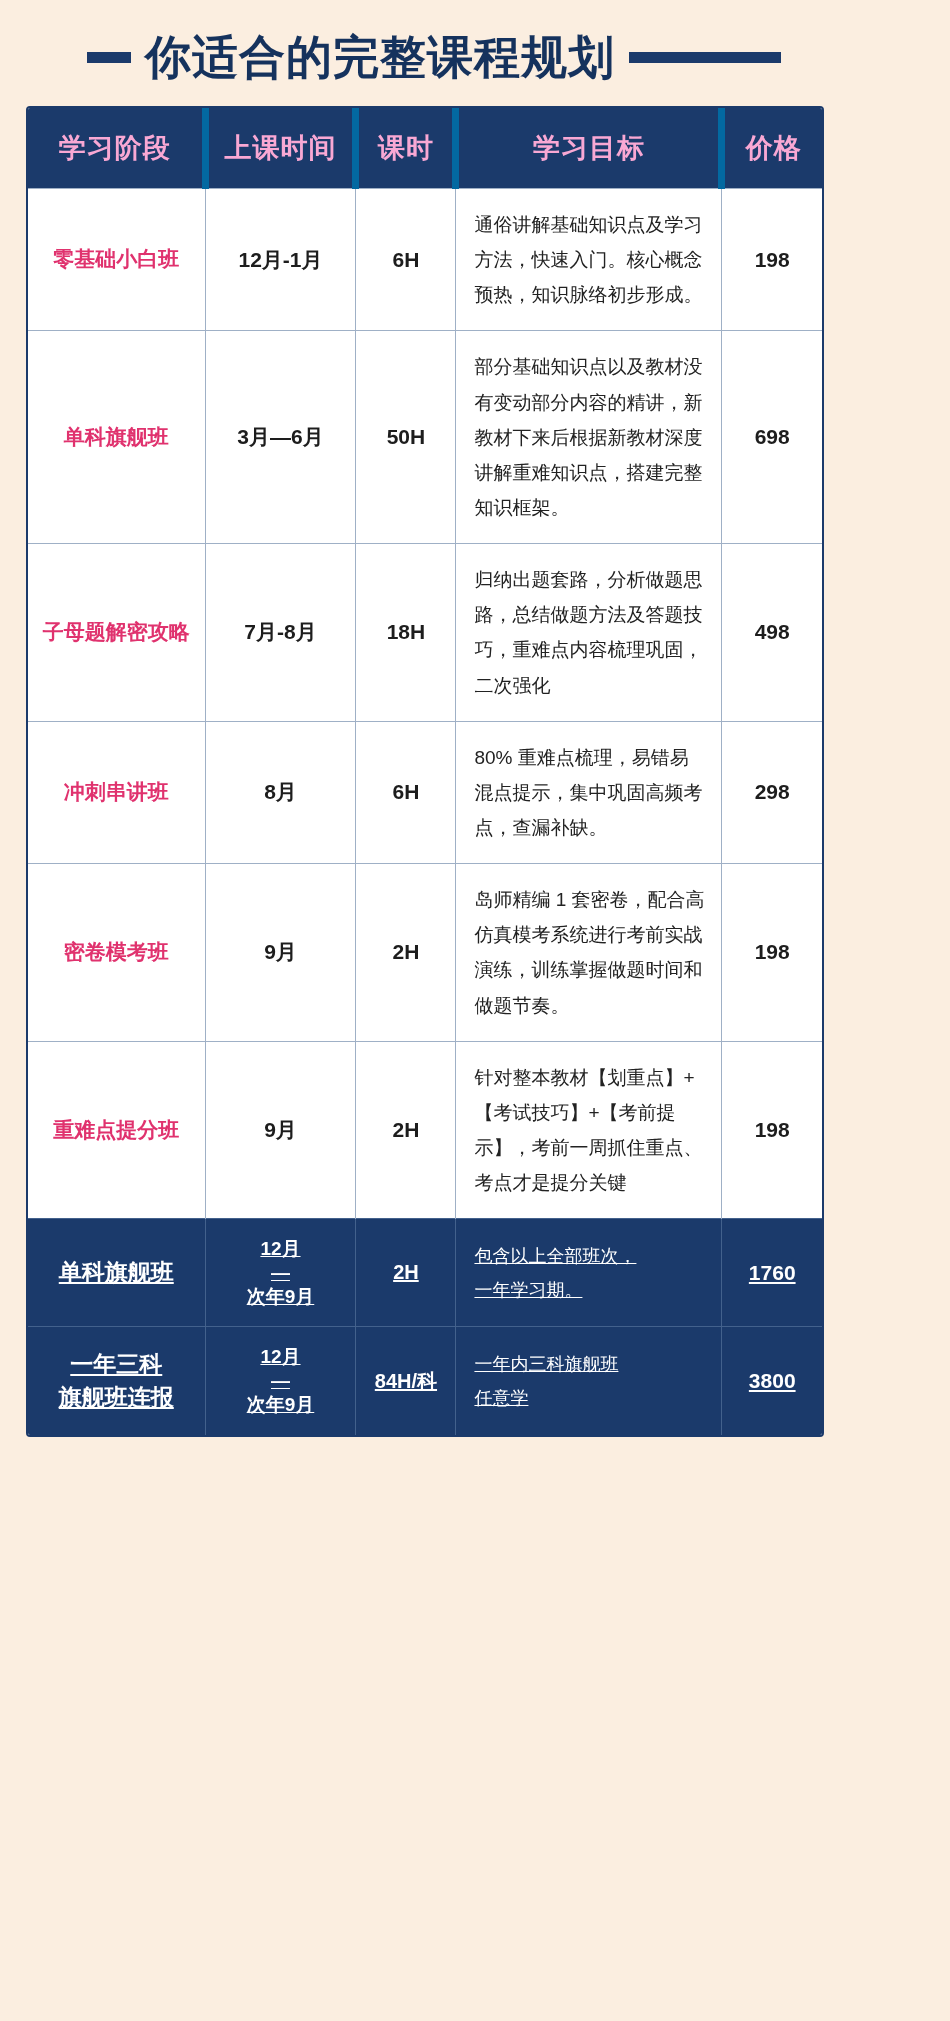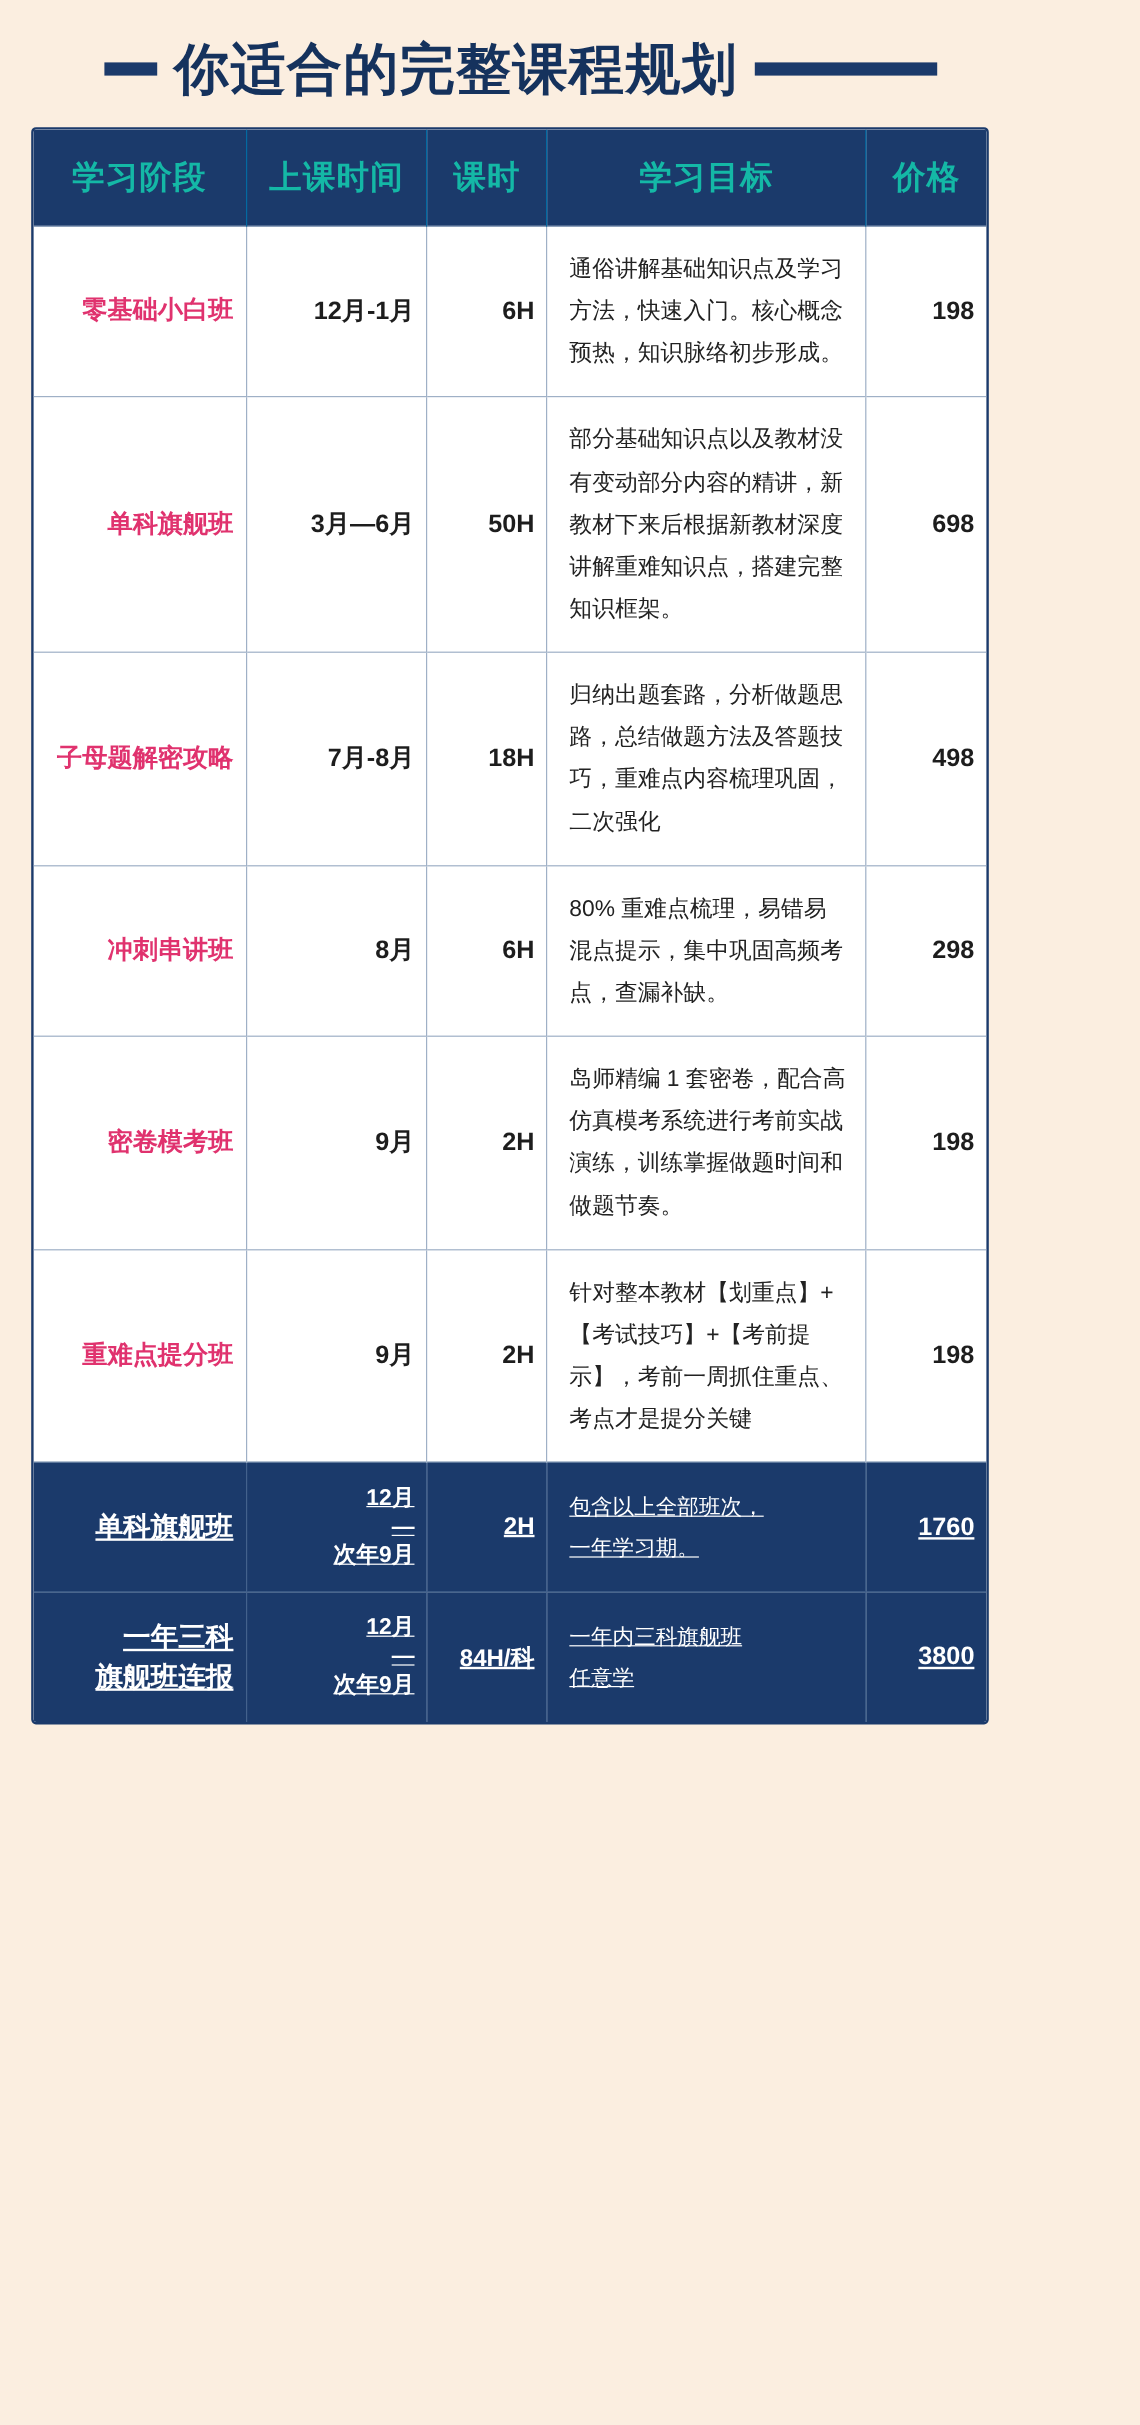"学习阶段" thead th { color: #14b8a6 -> #f9a8d4 }
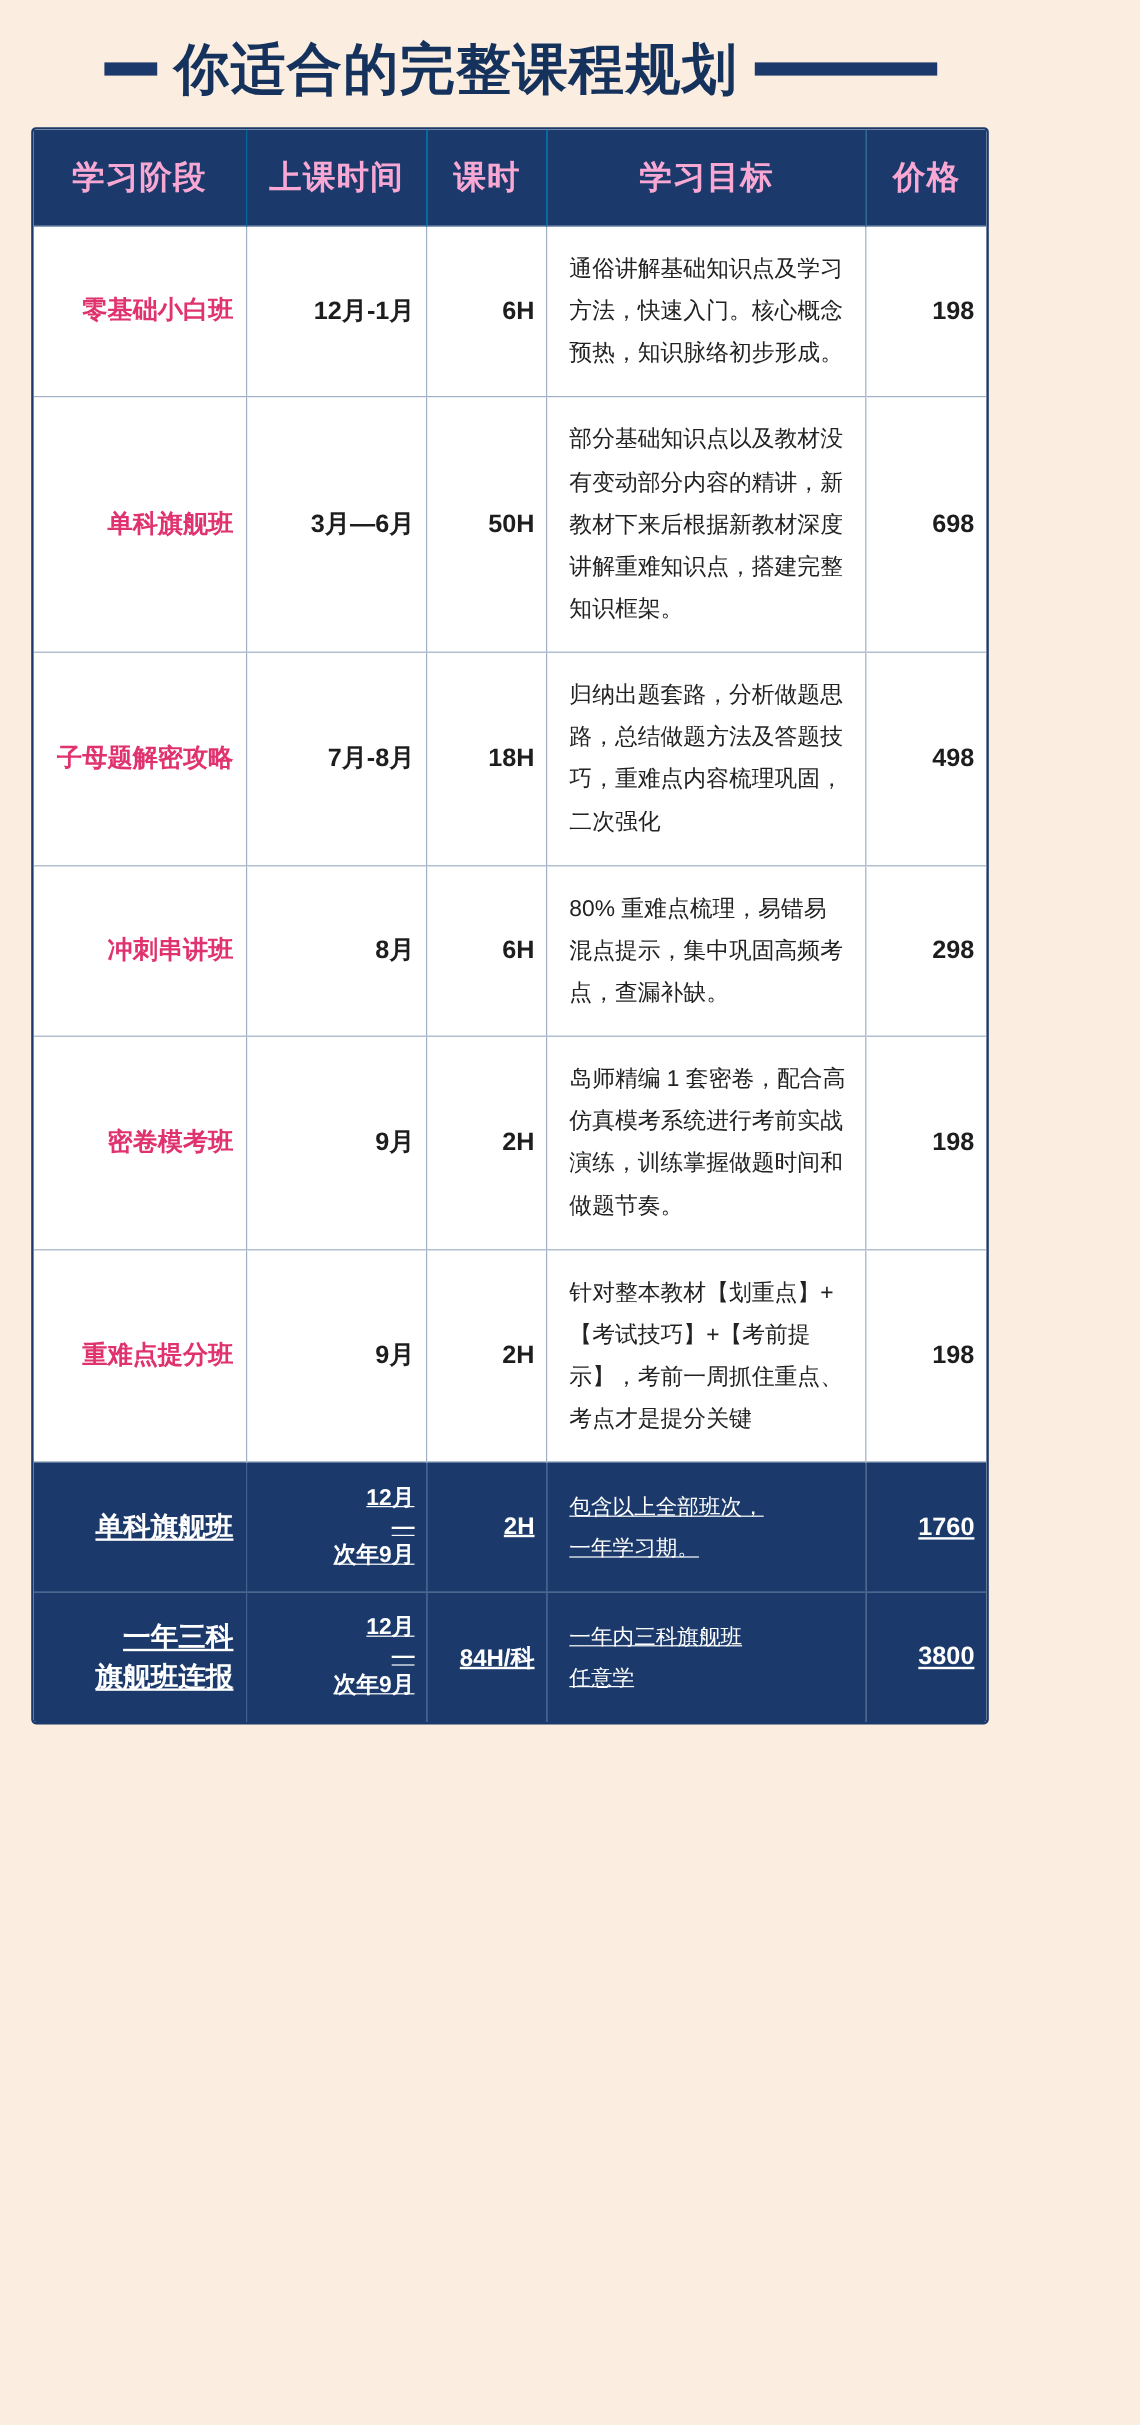"上课时间" thead th + th { border-left: 1px solid #0369a1 -> 7px solid #0369a1 }
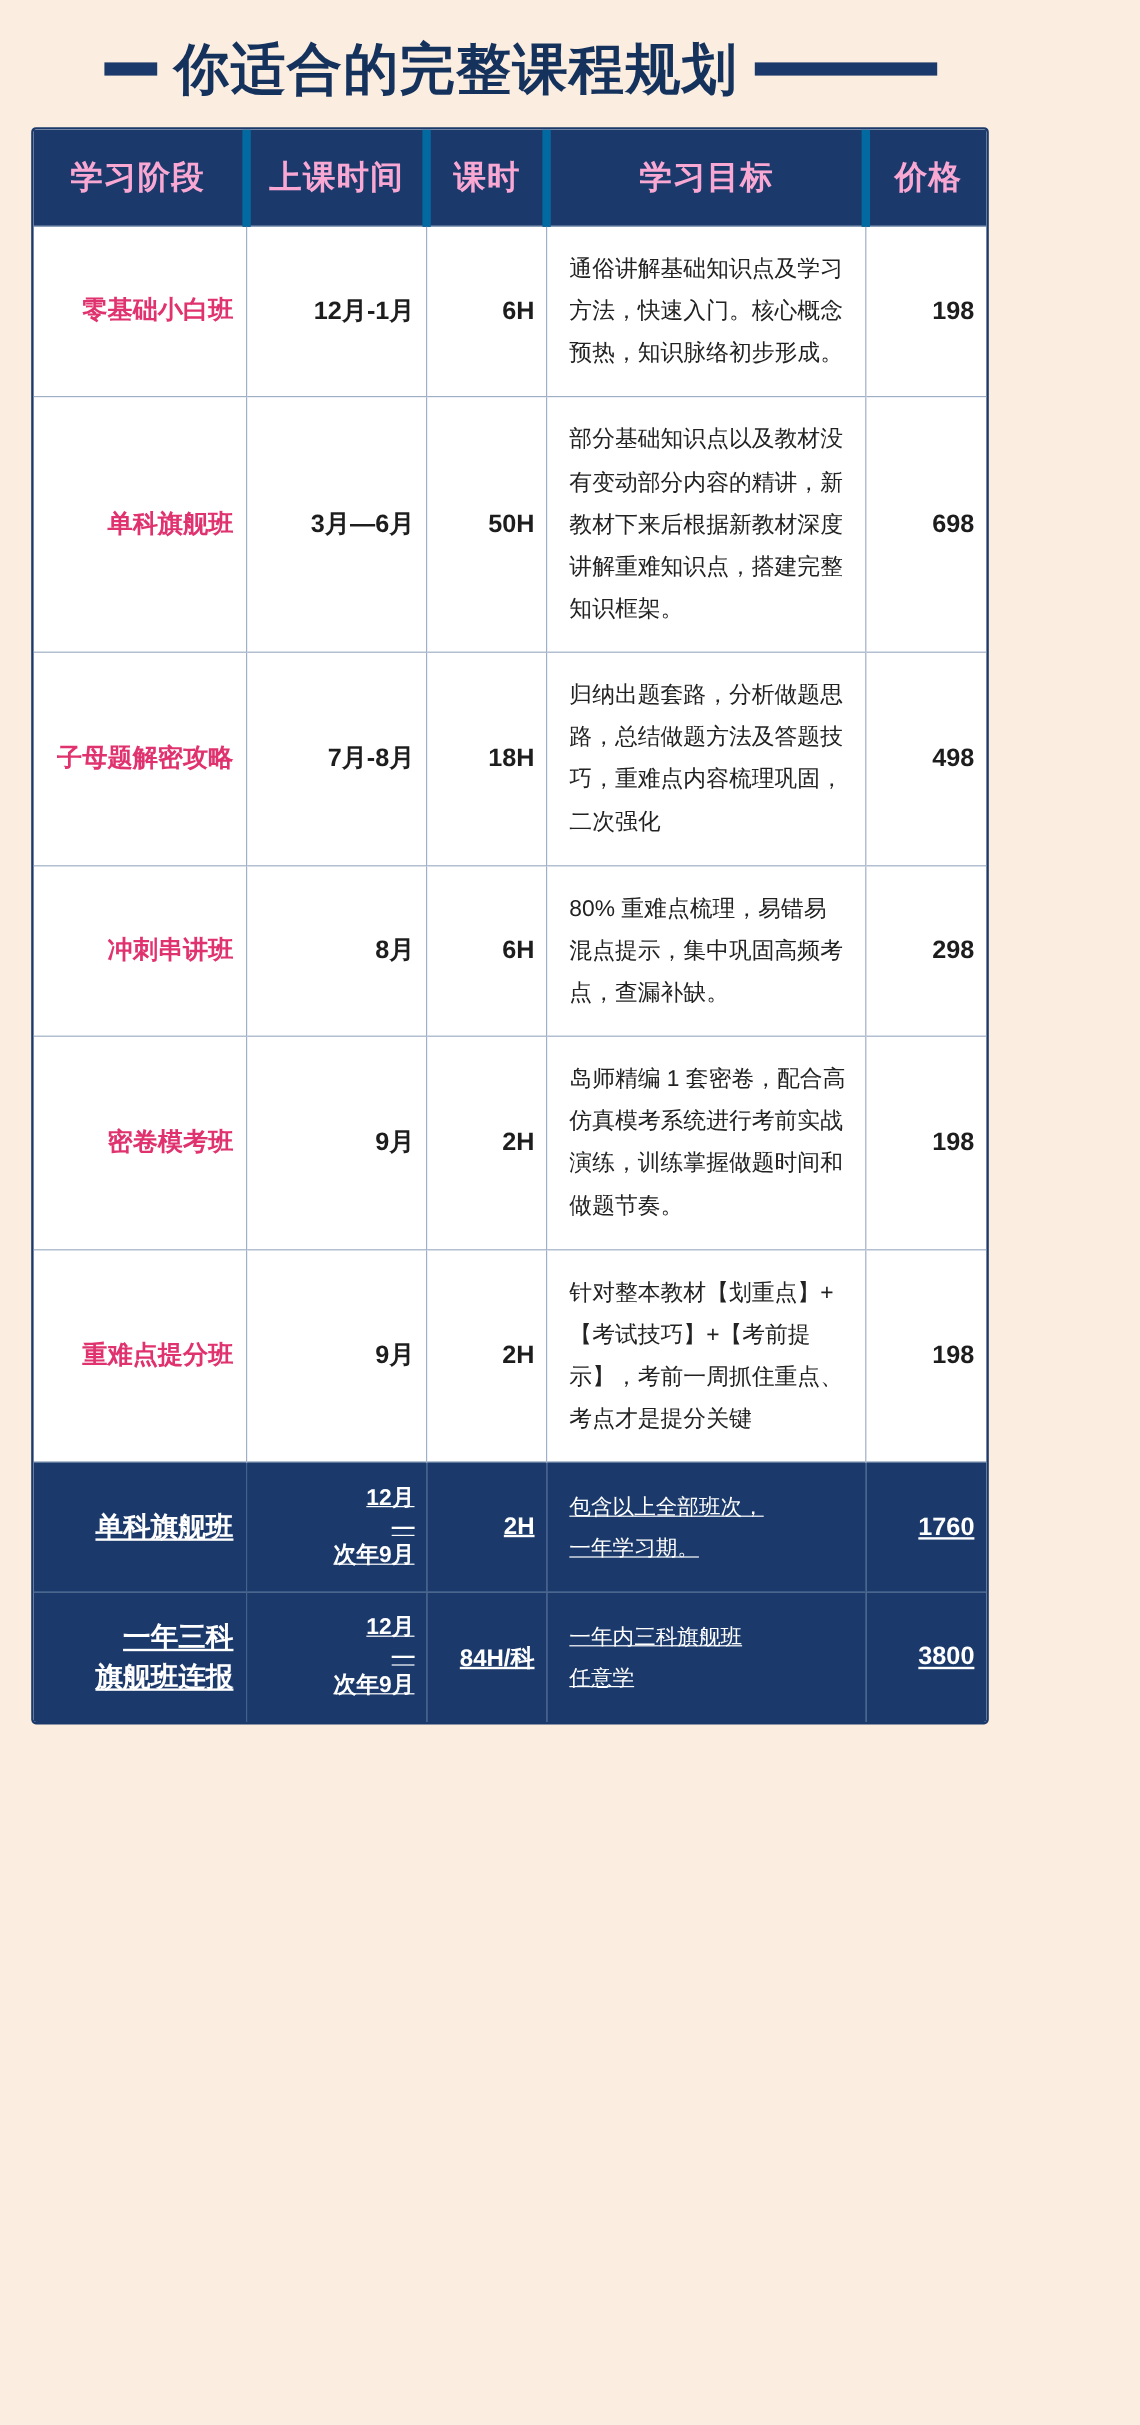"零基础小白班" tbody td { text-align: right -> center }
